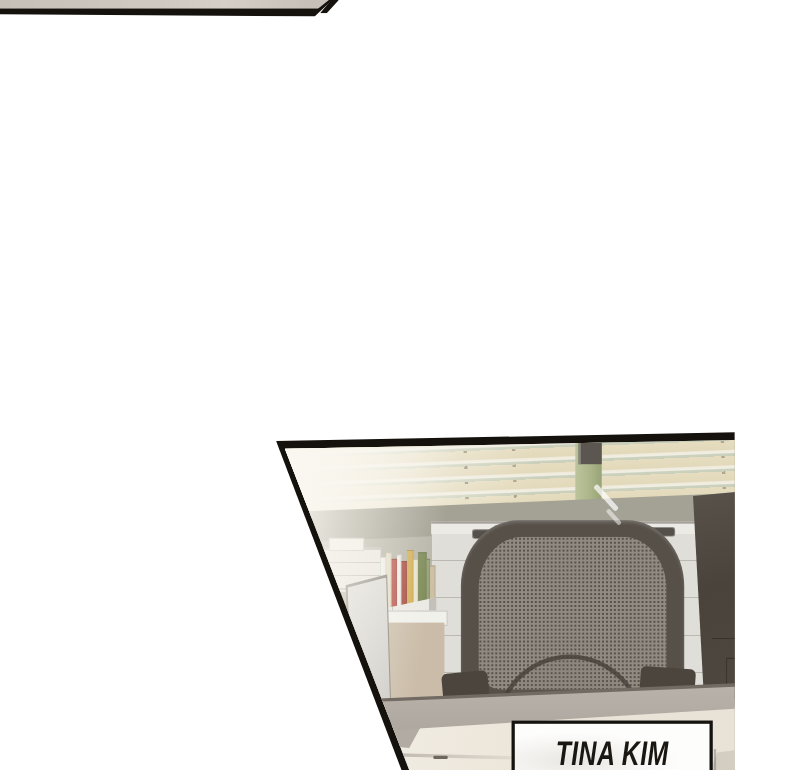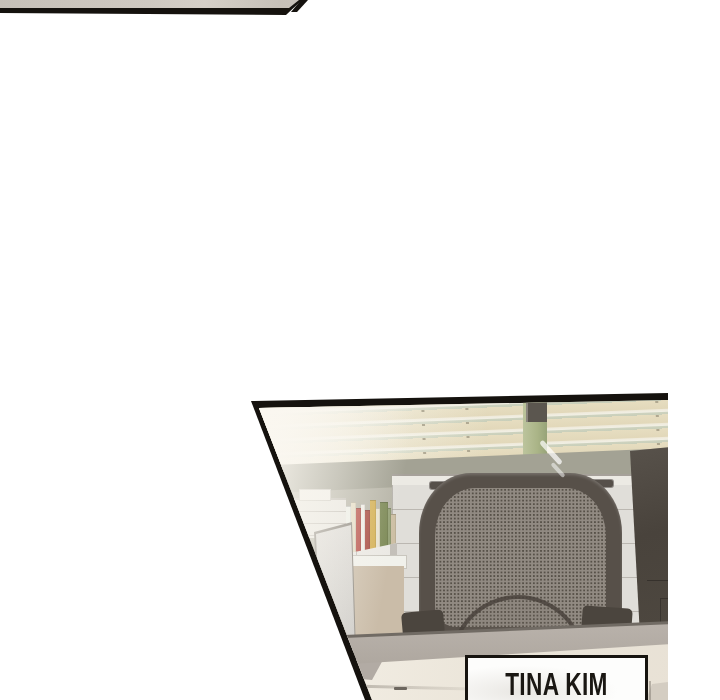"TINA KIM" .page { font-style: none -> italic }
